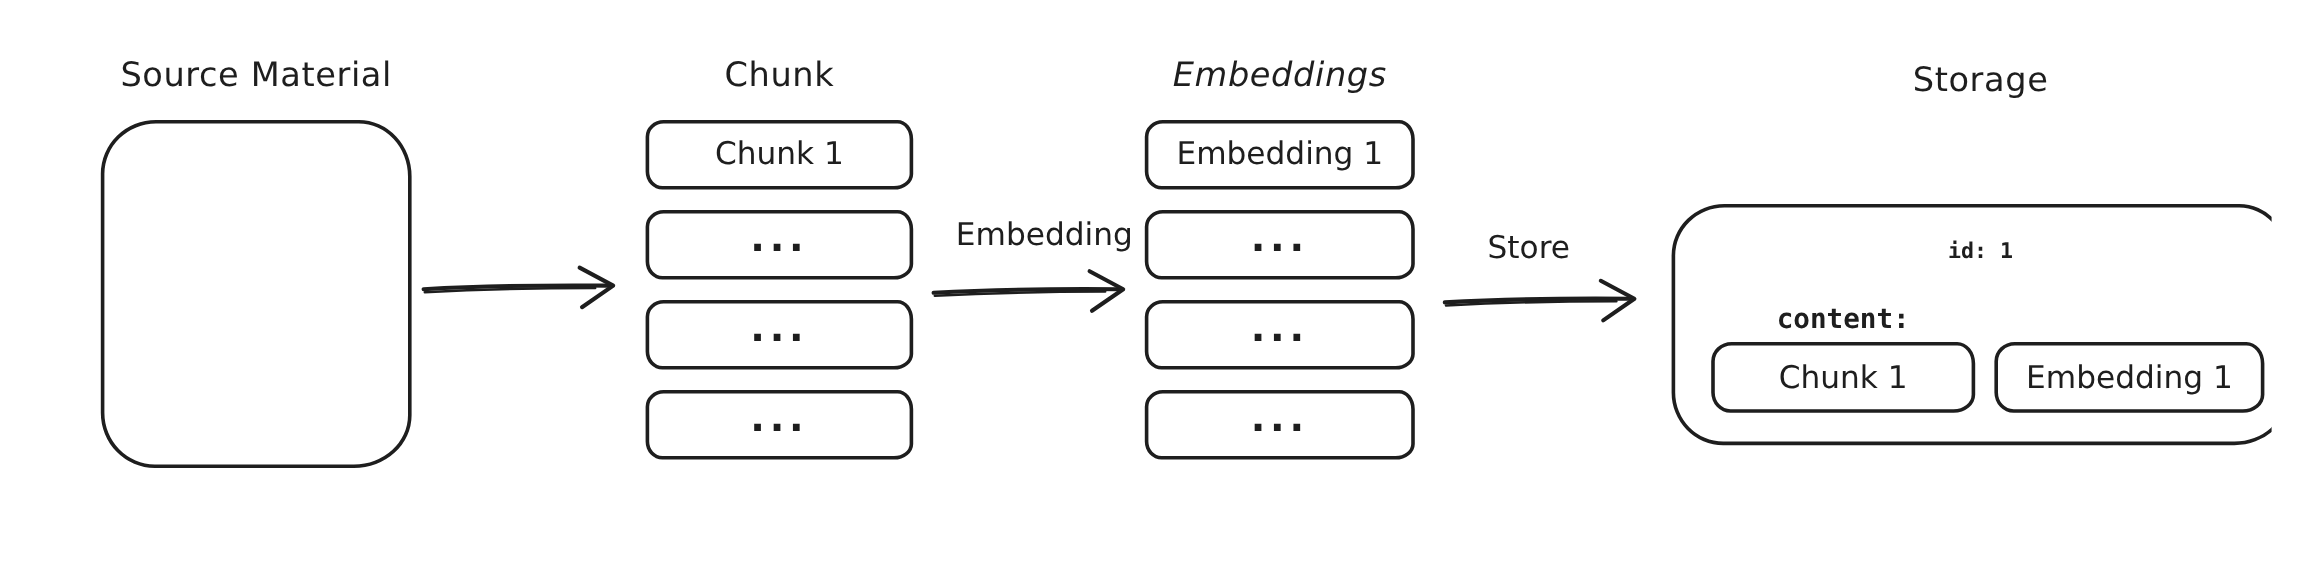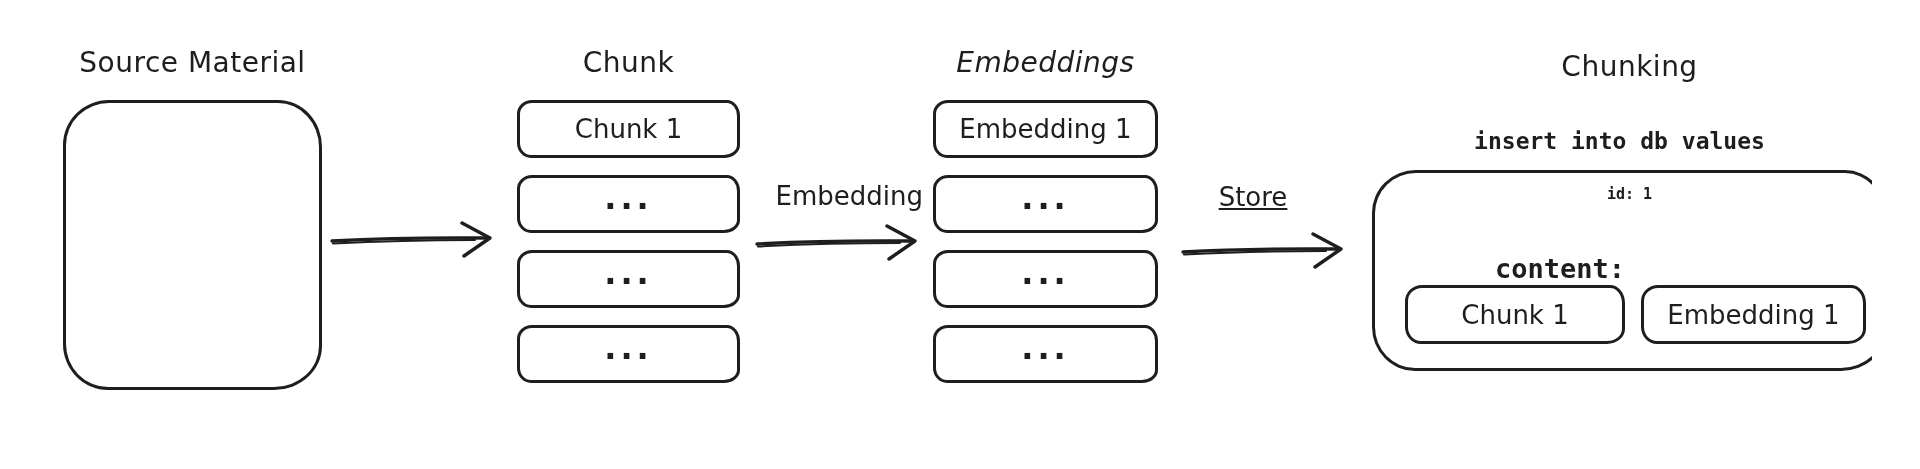"Source Material" .canvas { margin-left: none -> 21px }
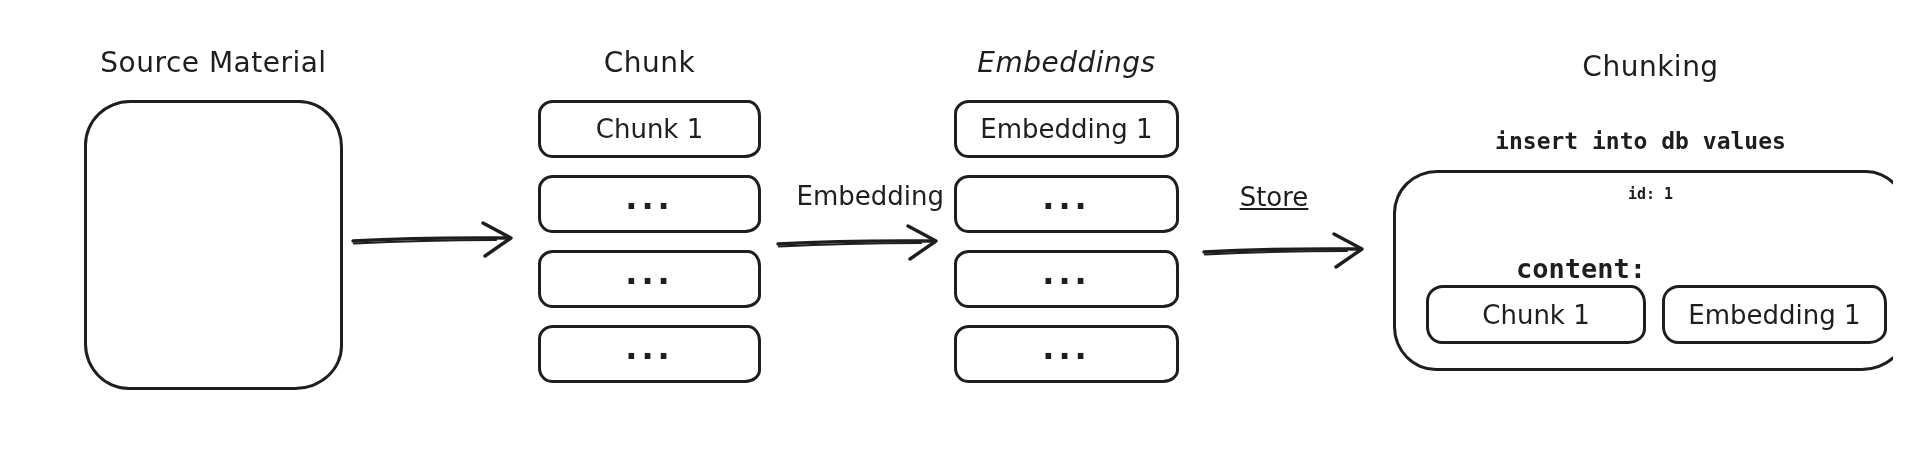"Chunking" div.col-title { text: Chunking -> Storage }
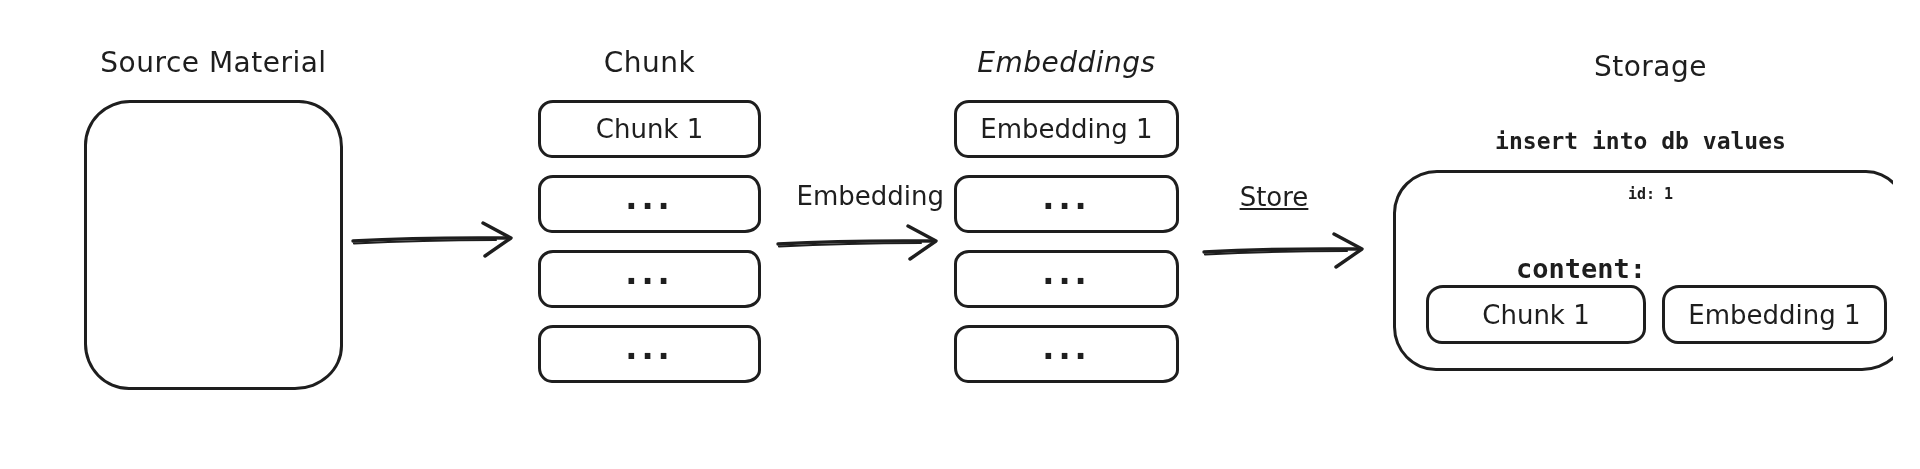"insert into db values" div.mono { html: <div>insert into db values</div> -> none }
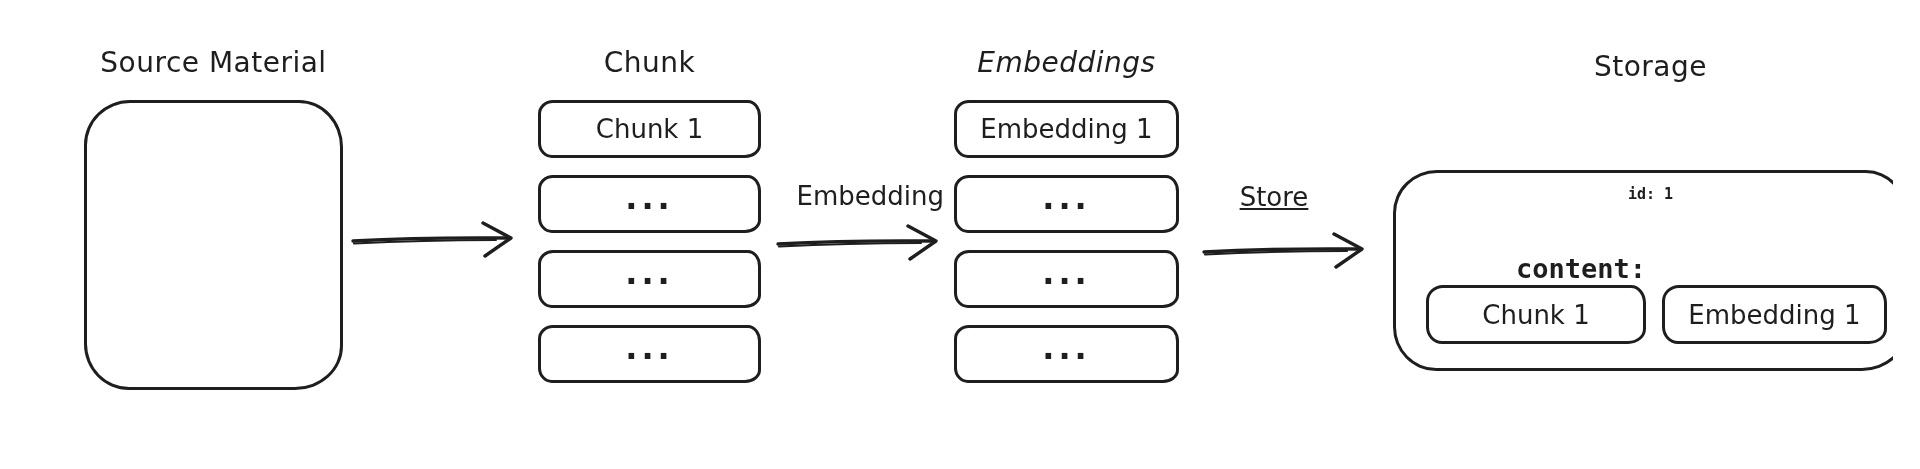"Store" div.arrow-label { text-decoration: underline -> none; top: 182px -> 192px }
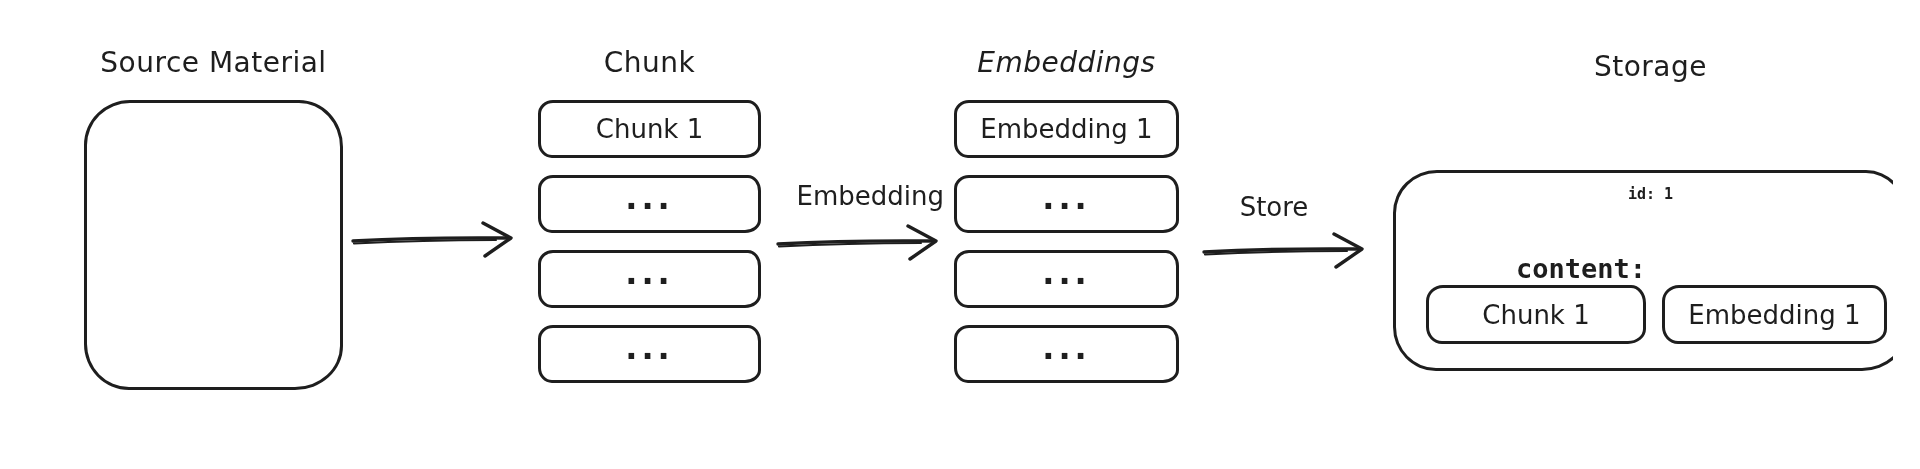"id: 1" .record-id { font-size: 15px -> 18px; top: 12px -> 26px }
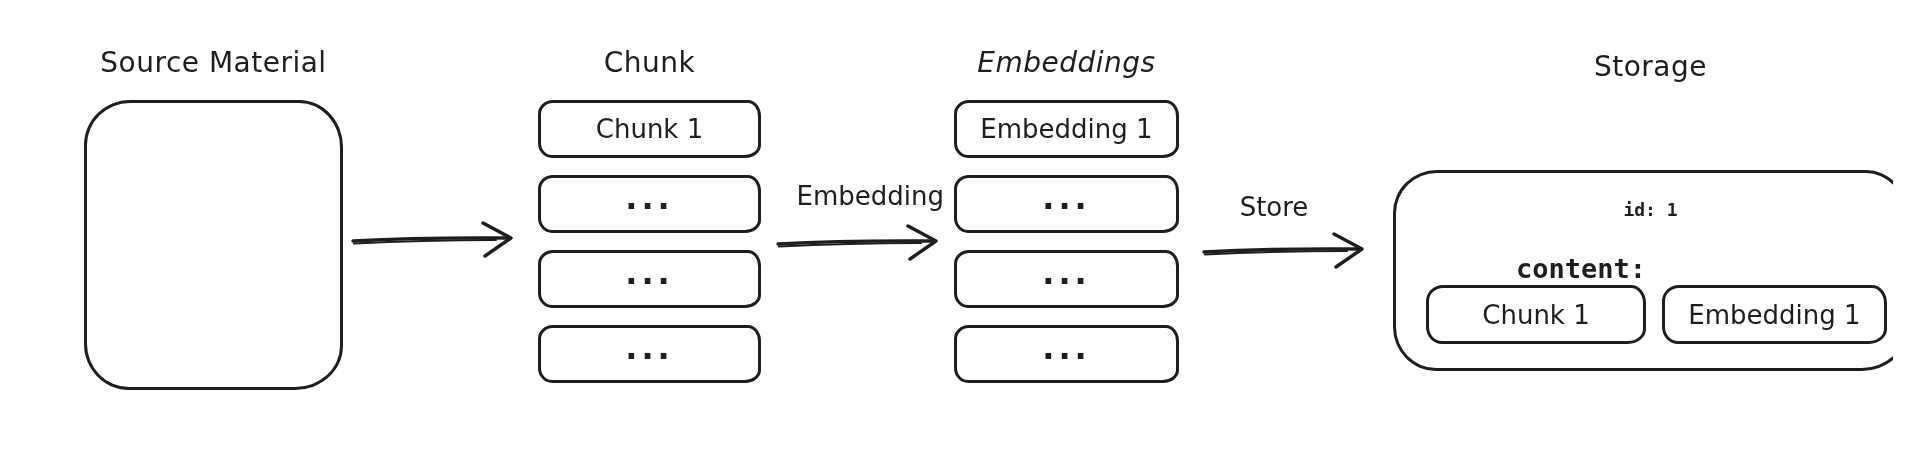"content:" .field-label { font-size: 27px -> 23px; text-align: right -> center }
